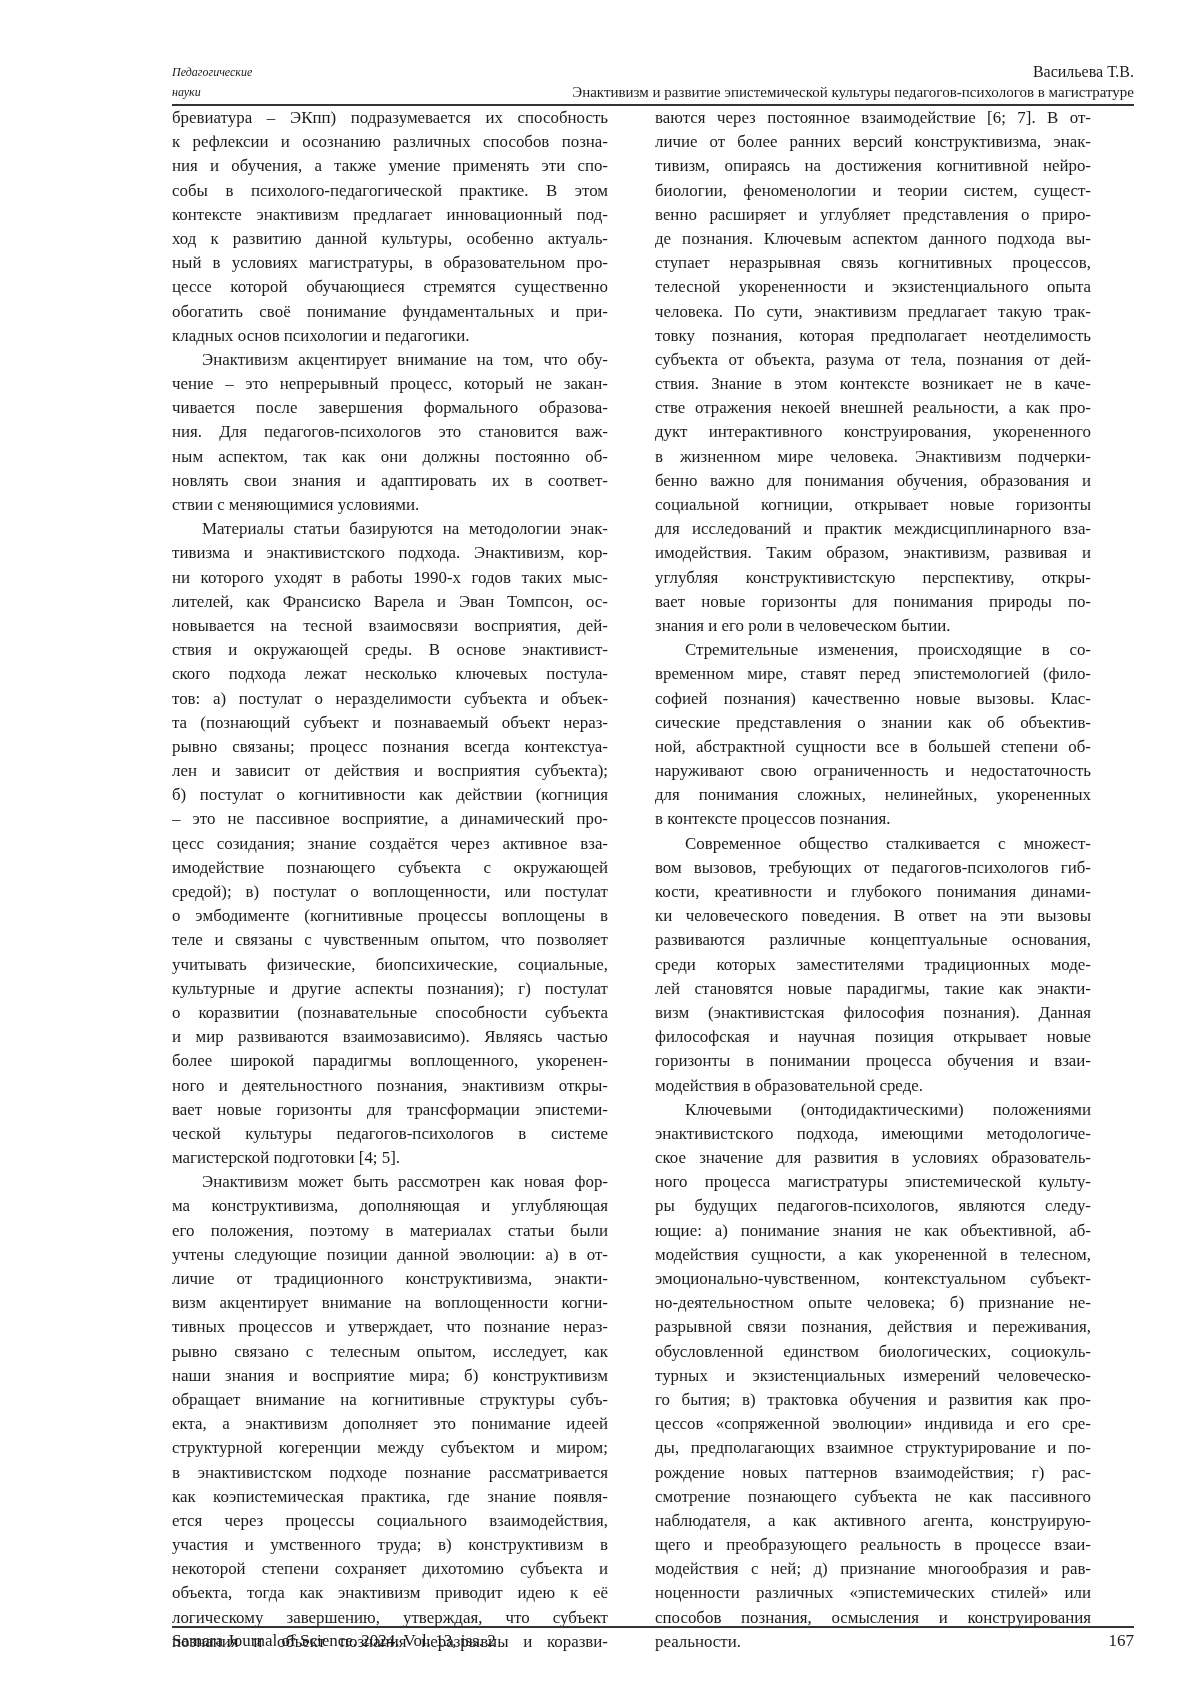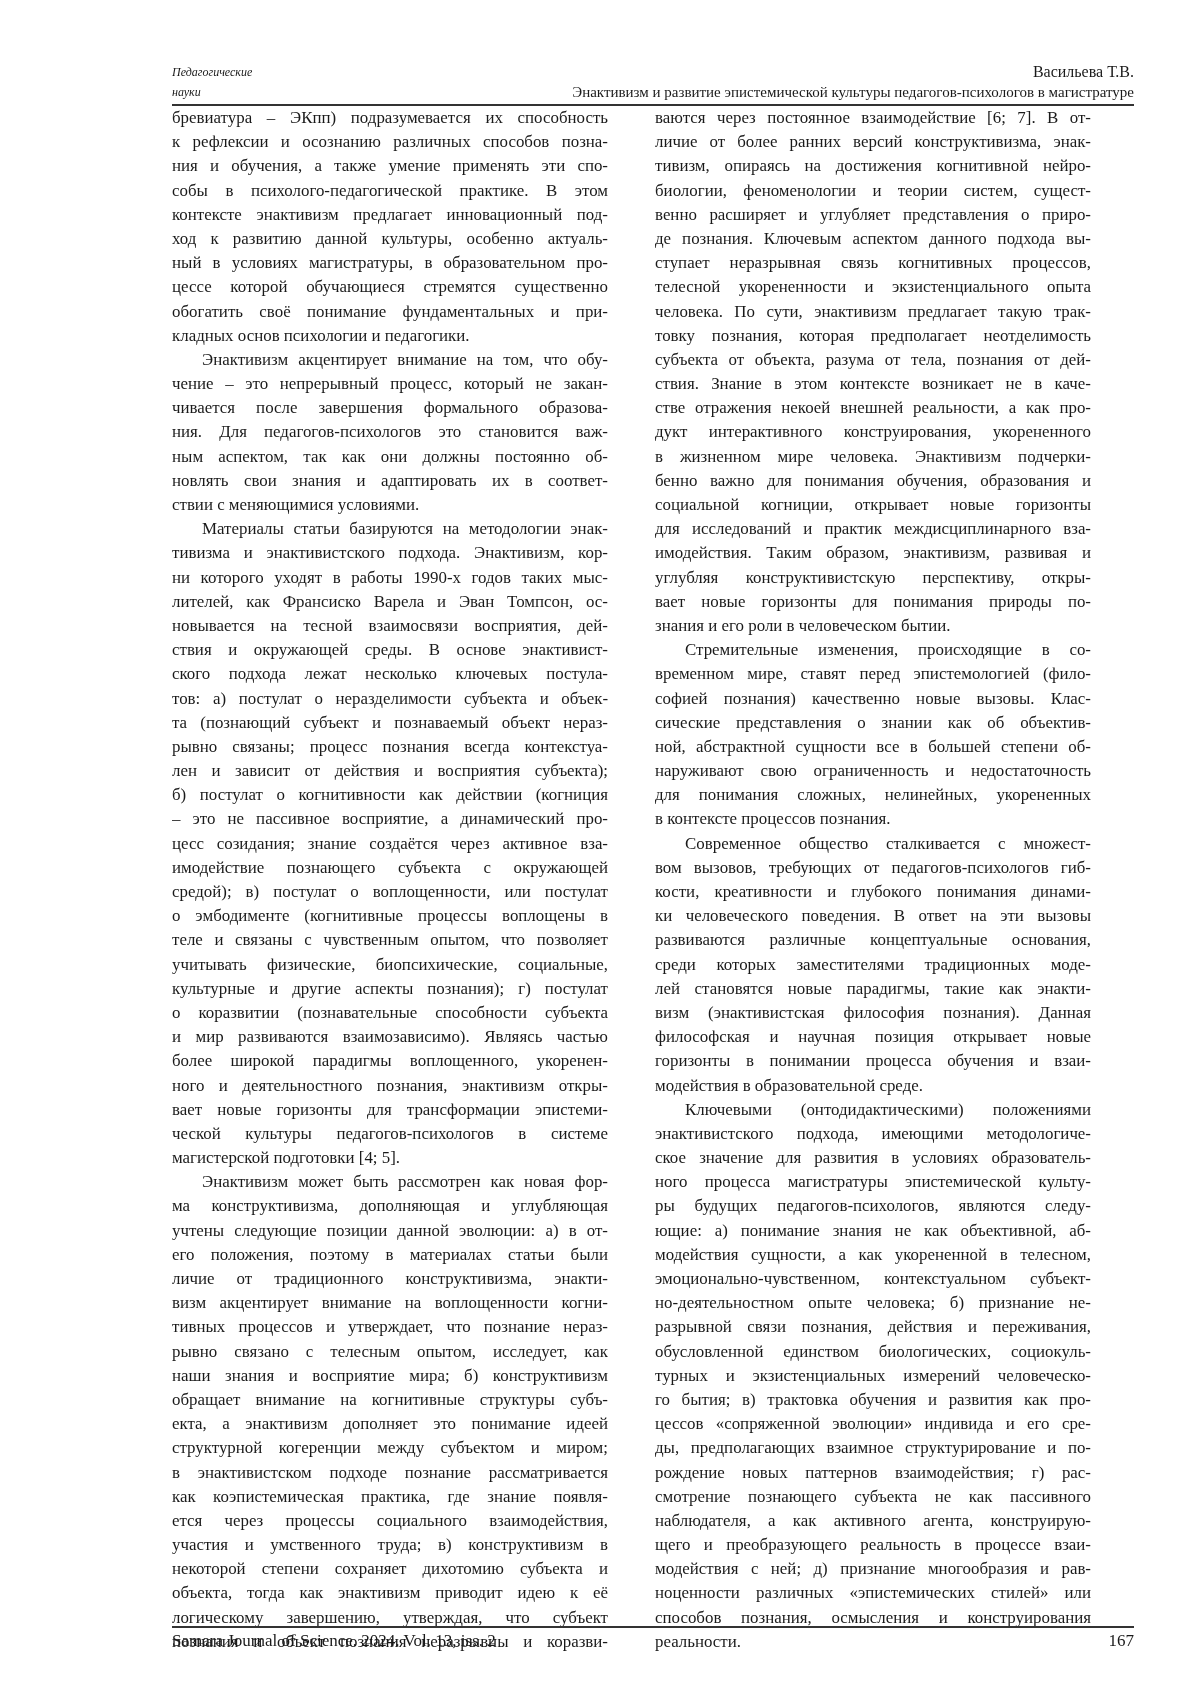"учтены следующие позиции данной" span.line { order: before "его положения, поэтому в материалах" -> after "его положения, поэтому в материалах" }
